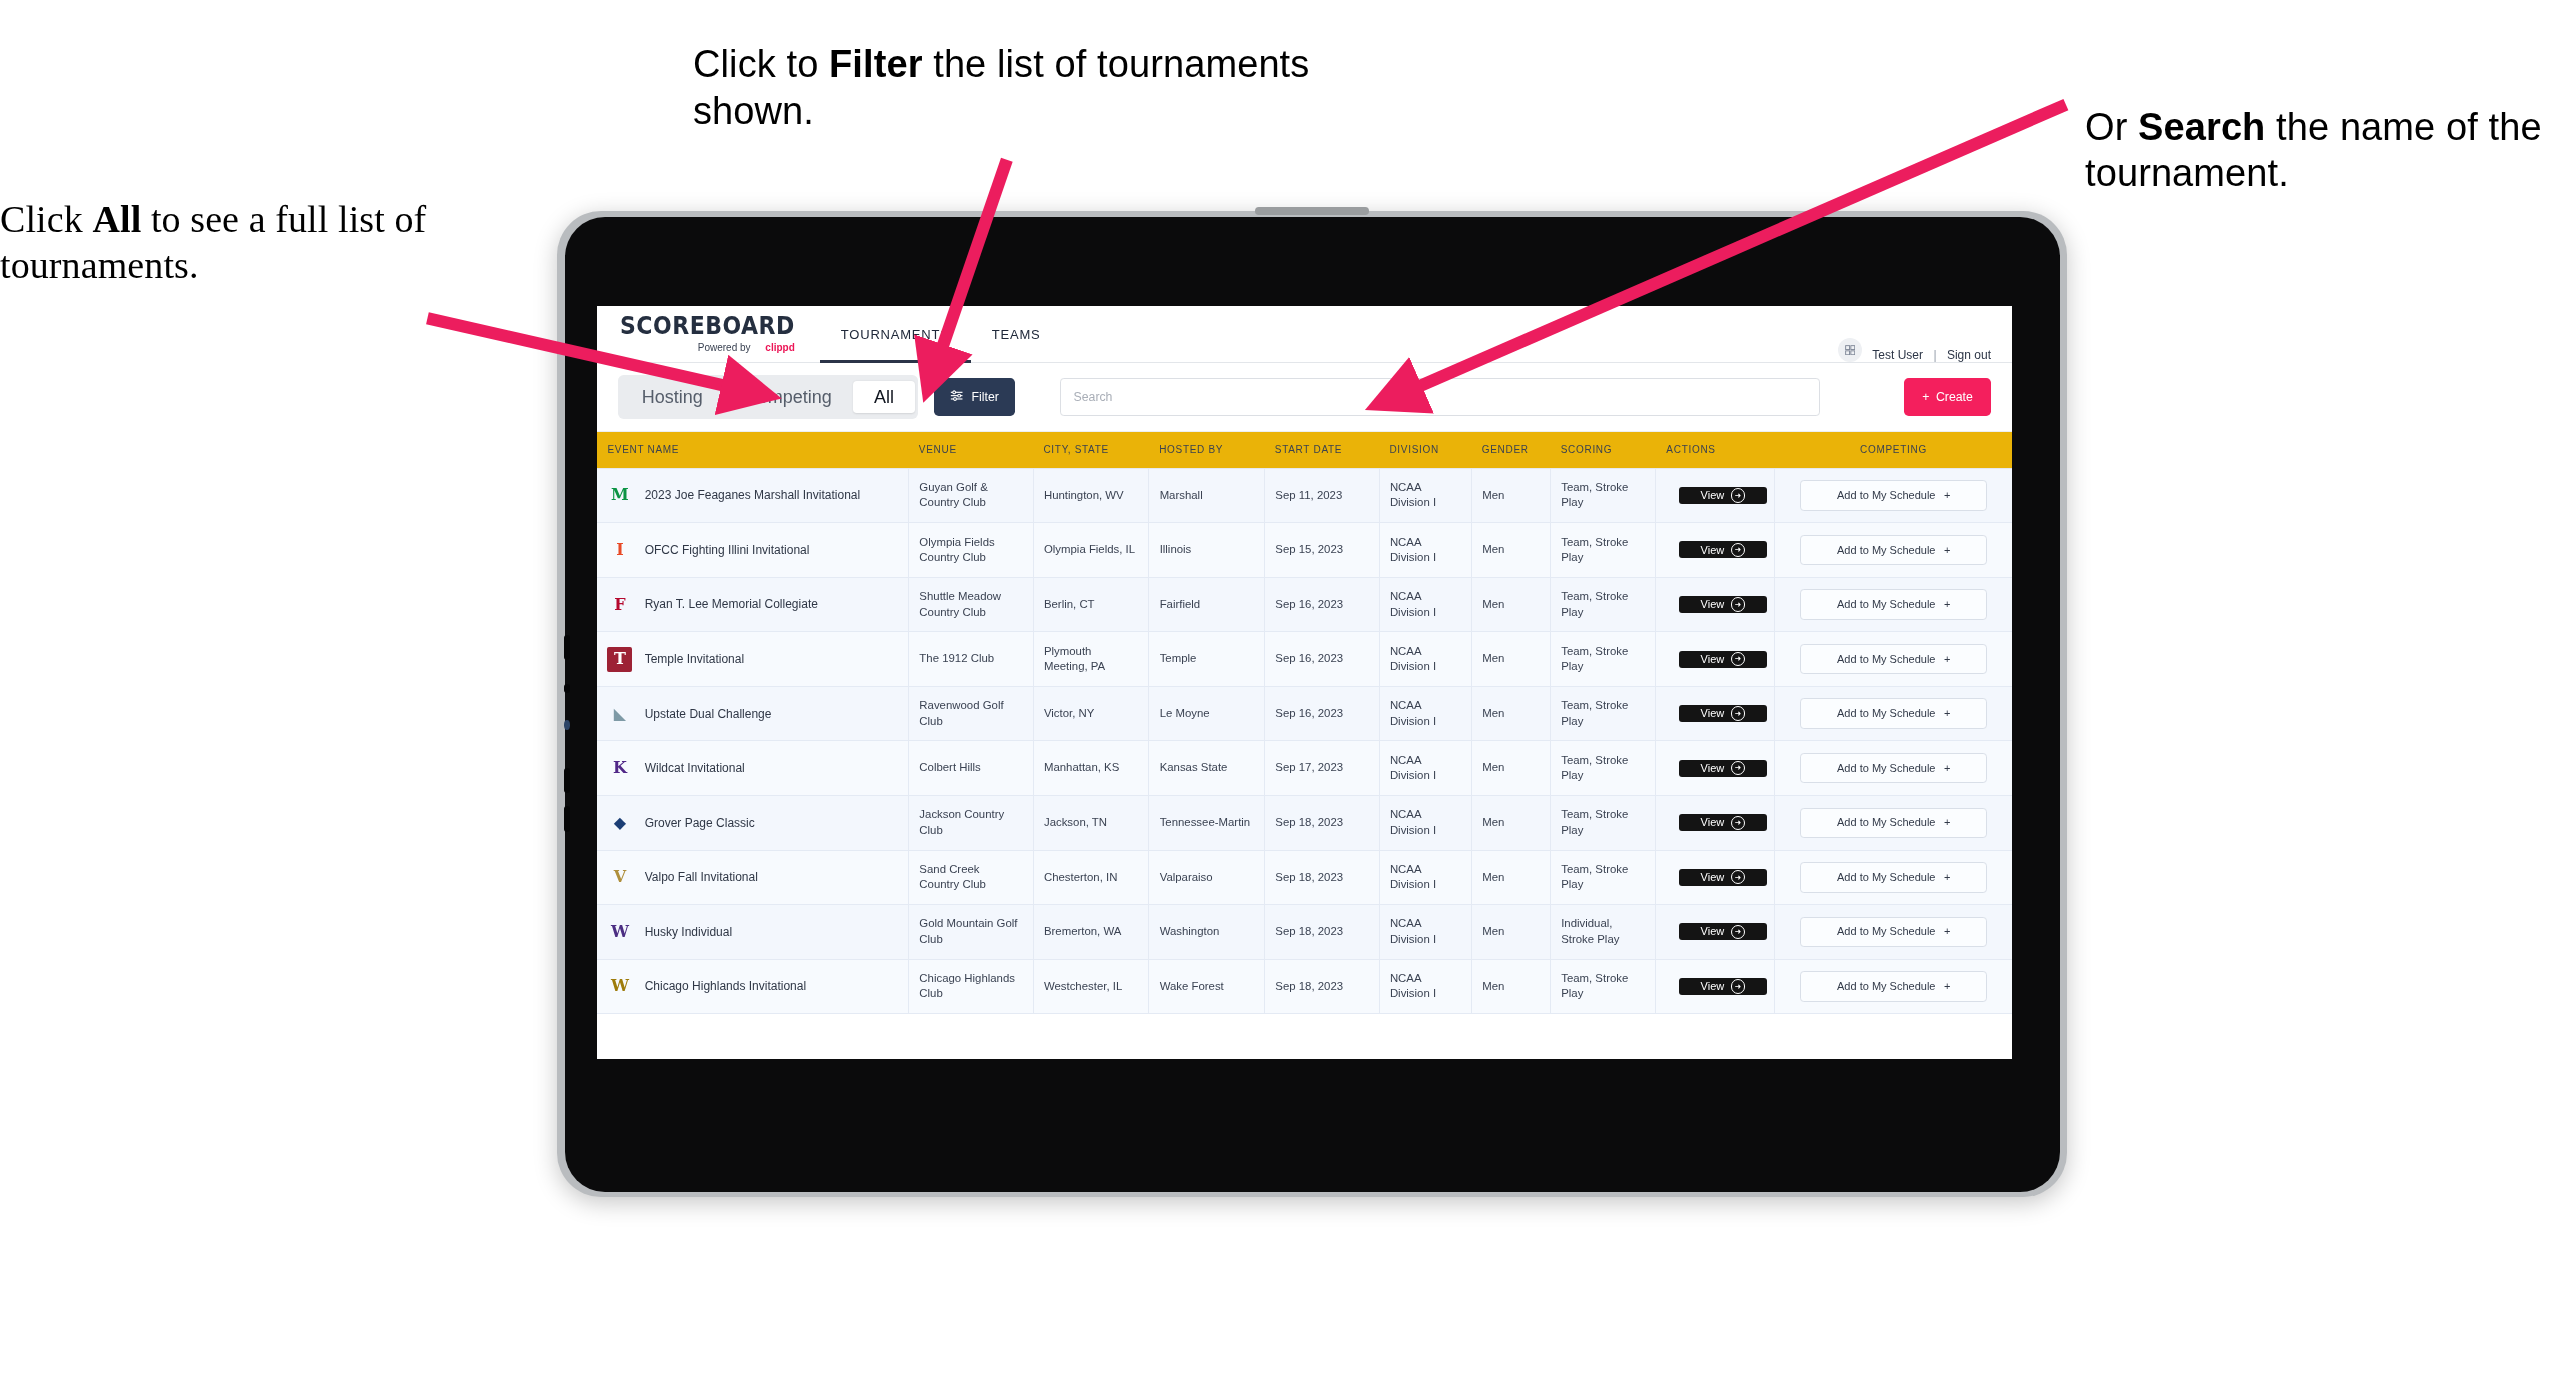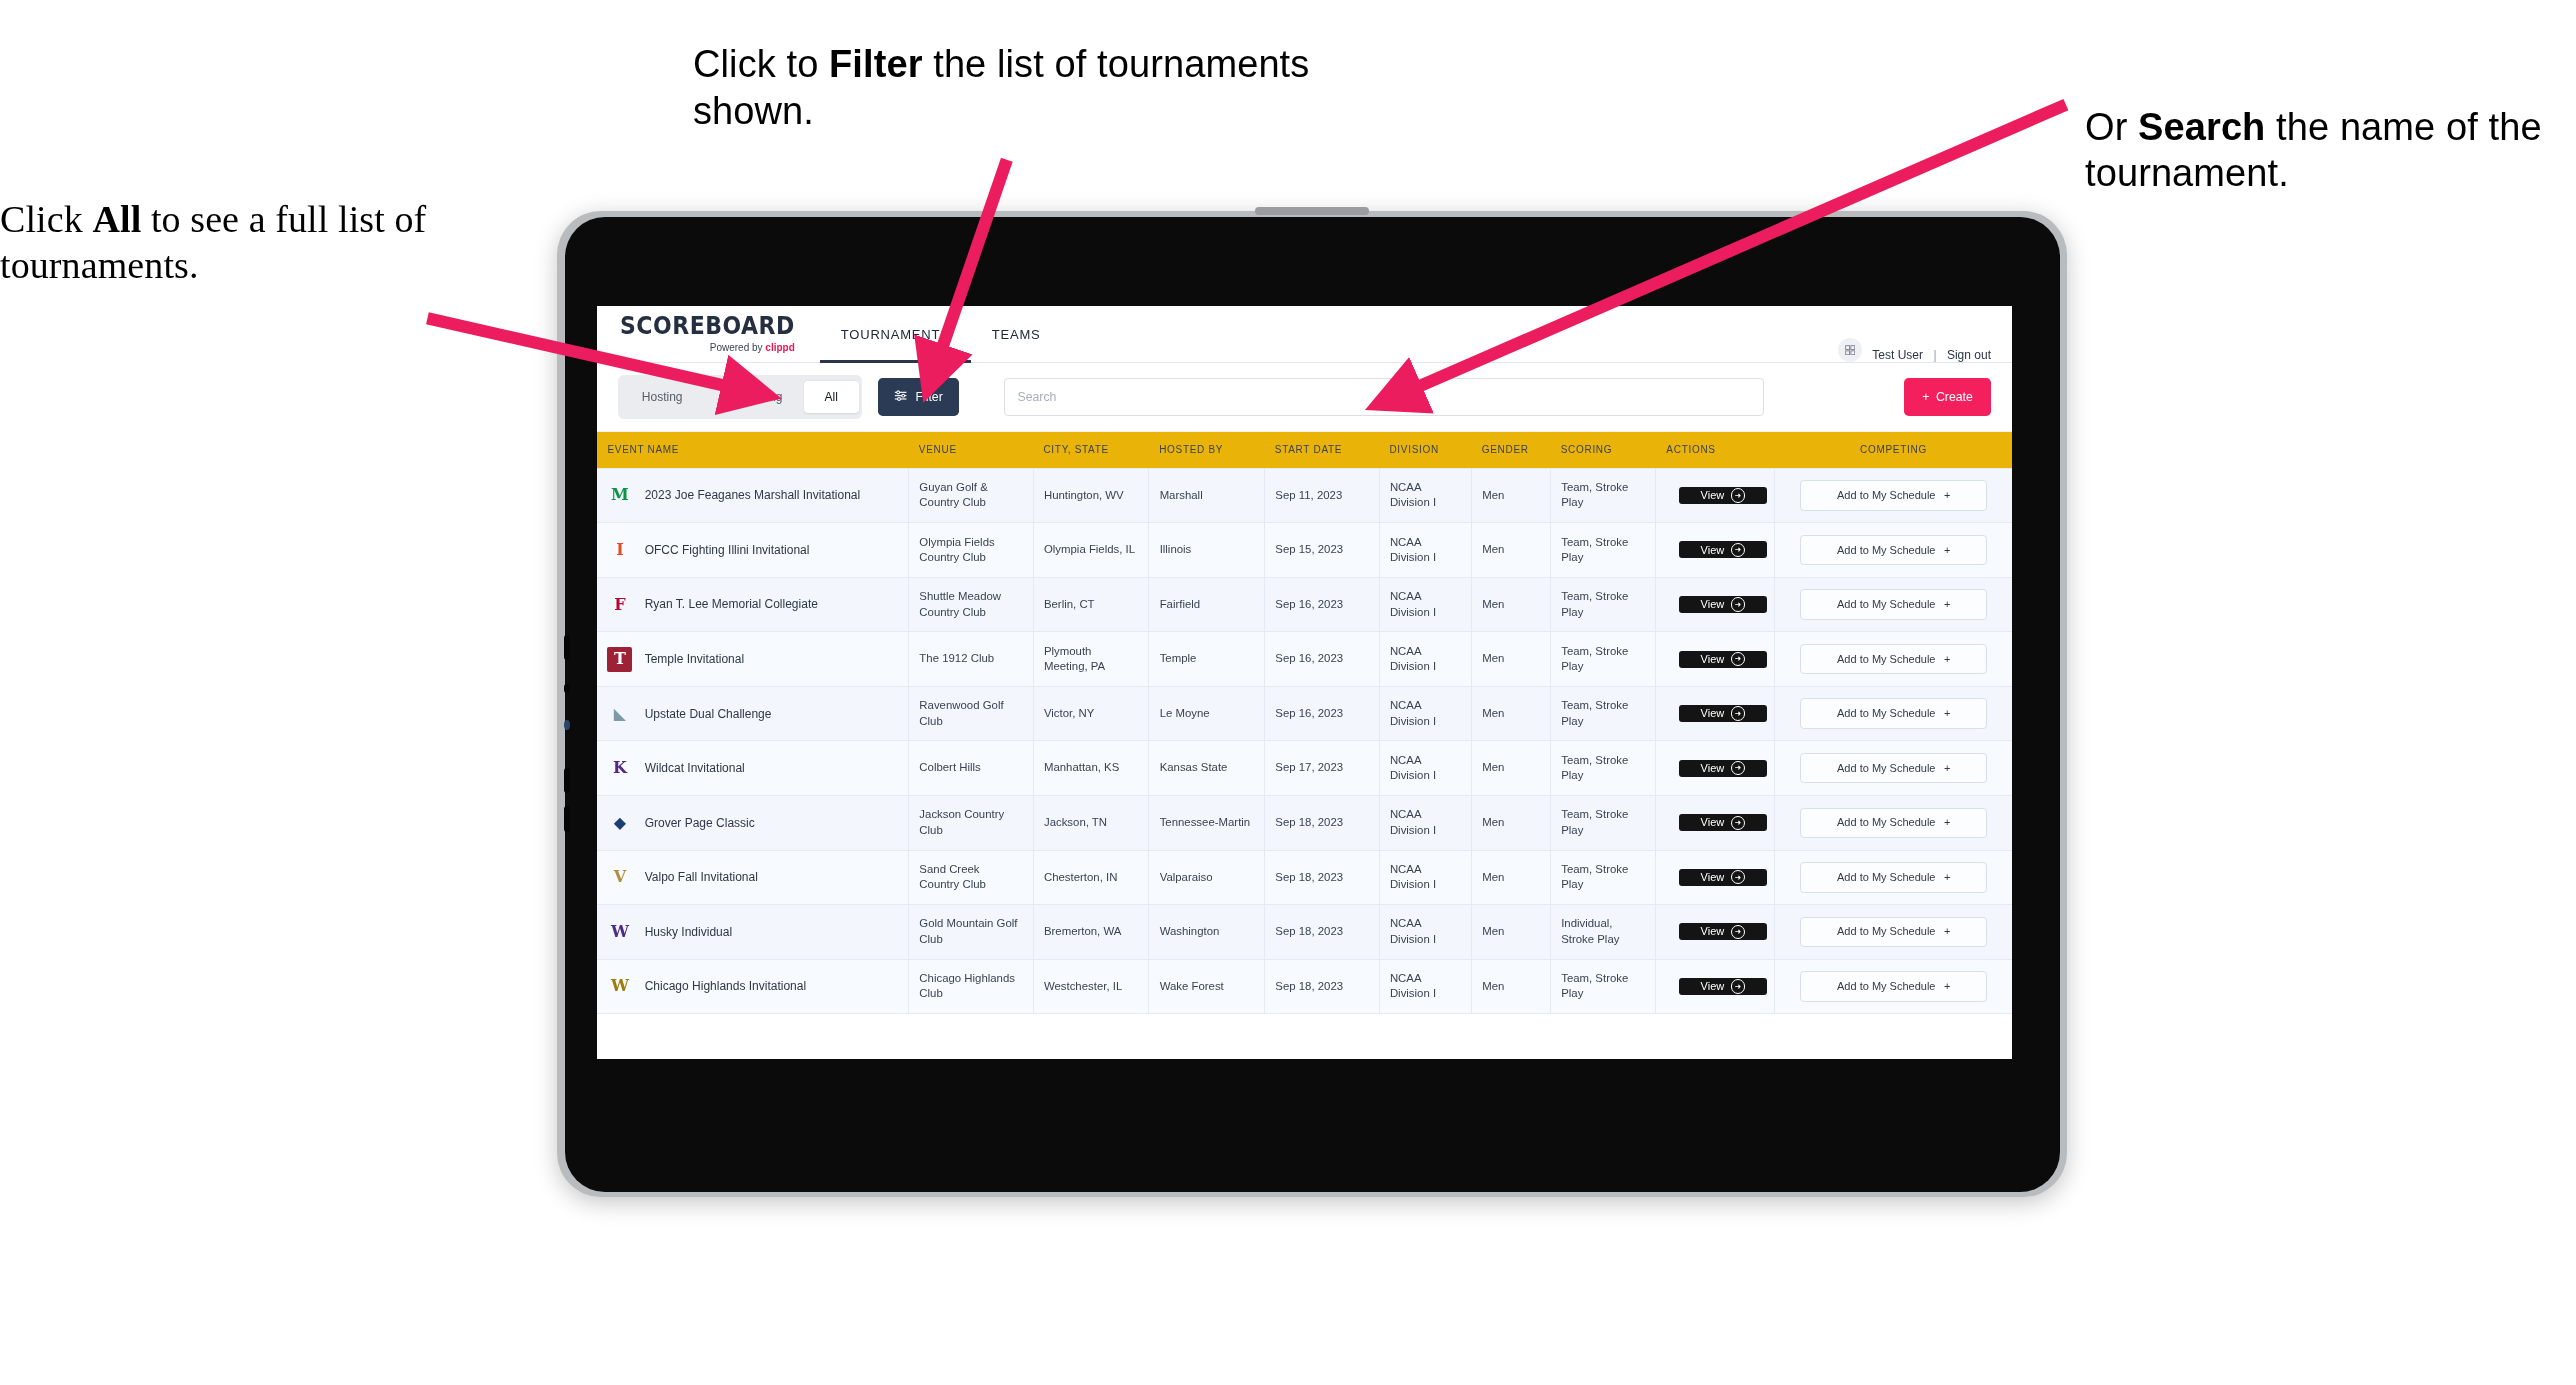"clippd" .logo-sub .brand { margin-left: none -> 12px }
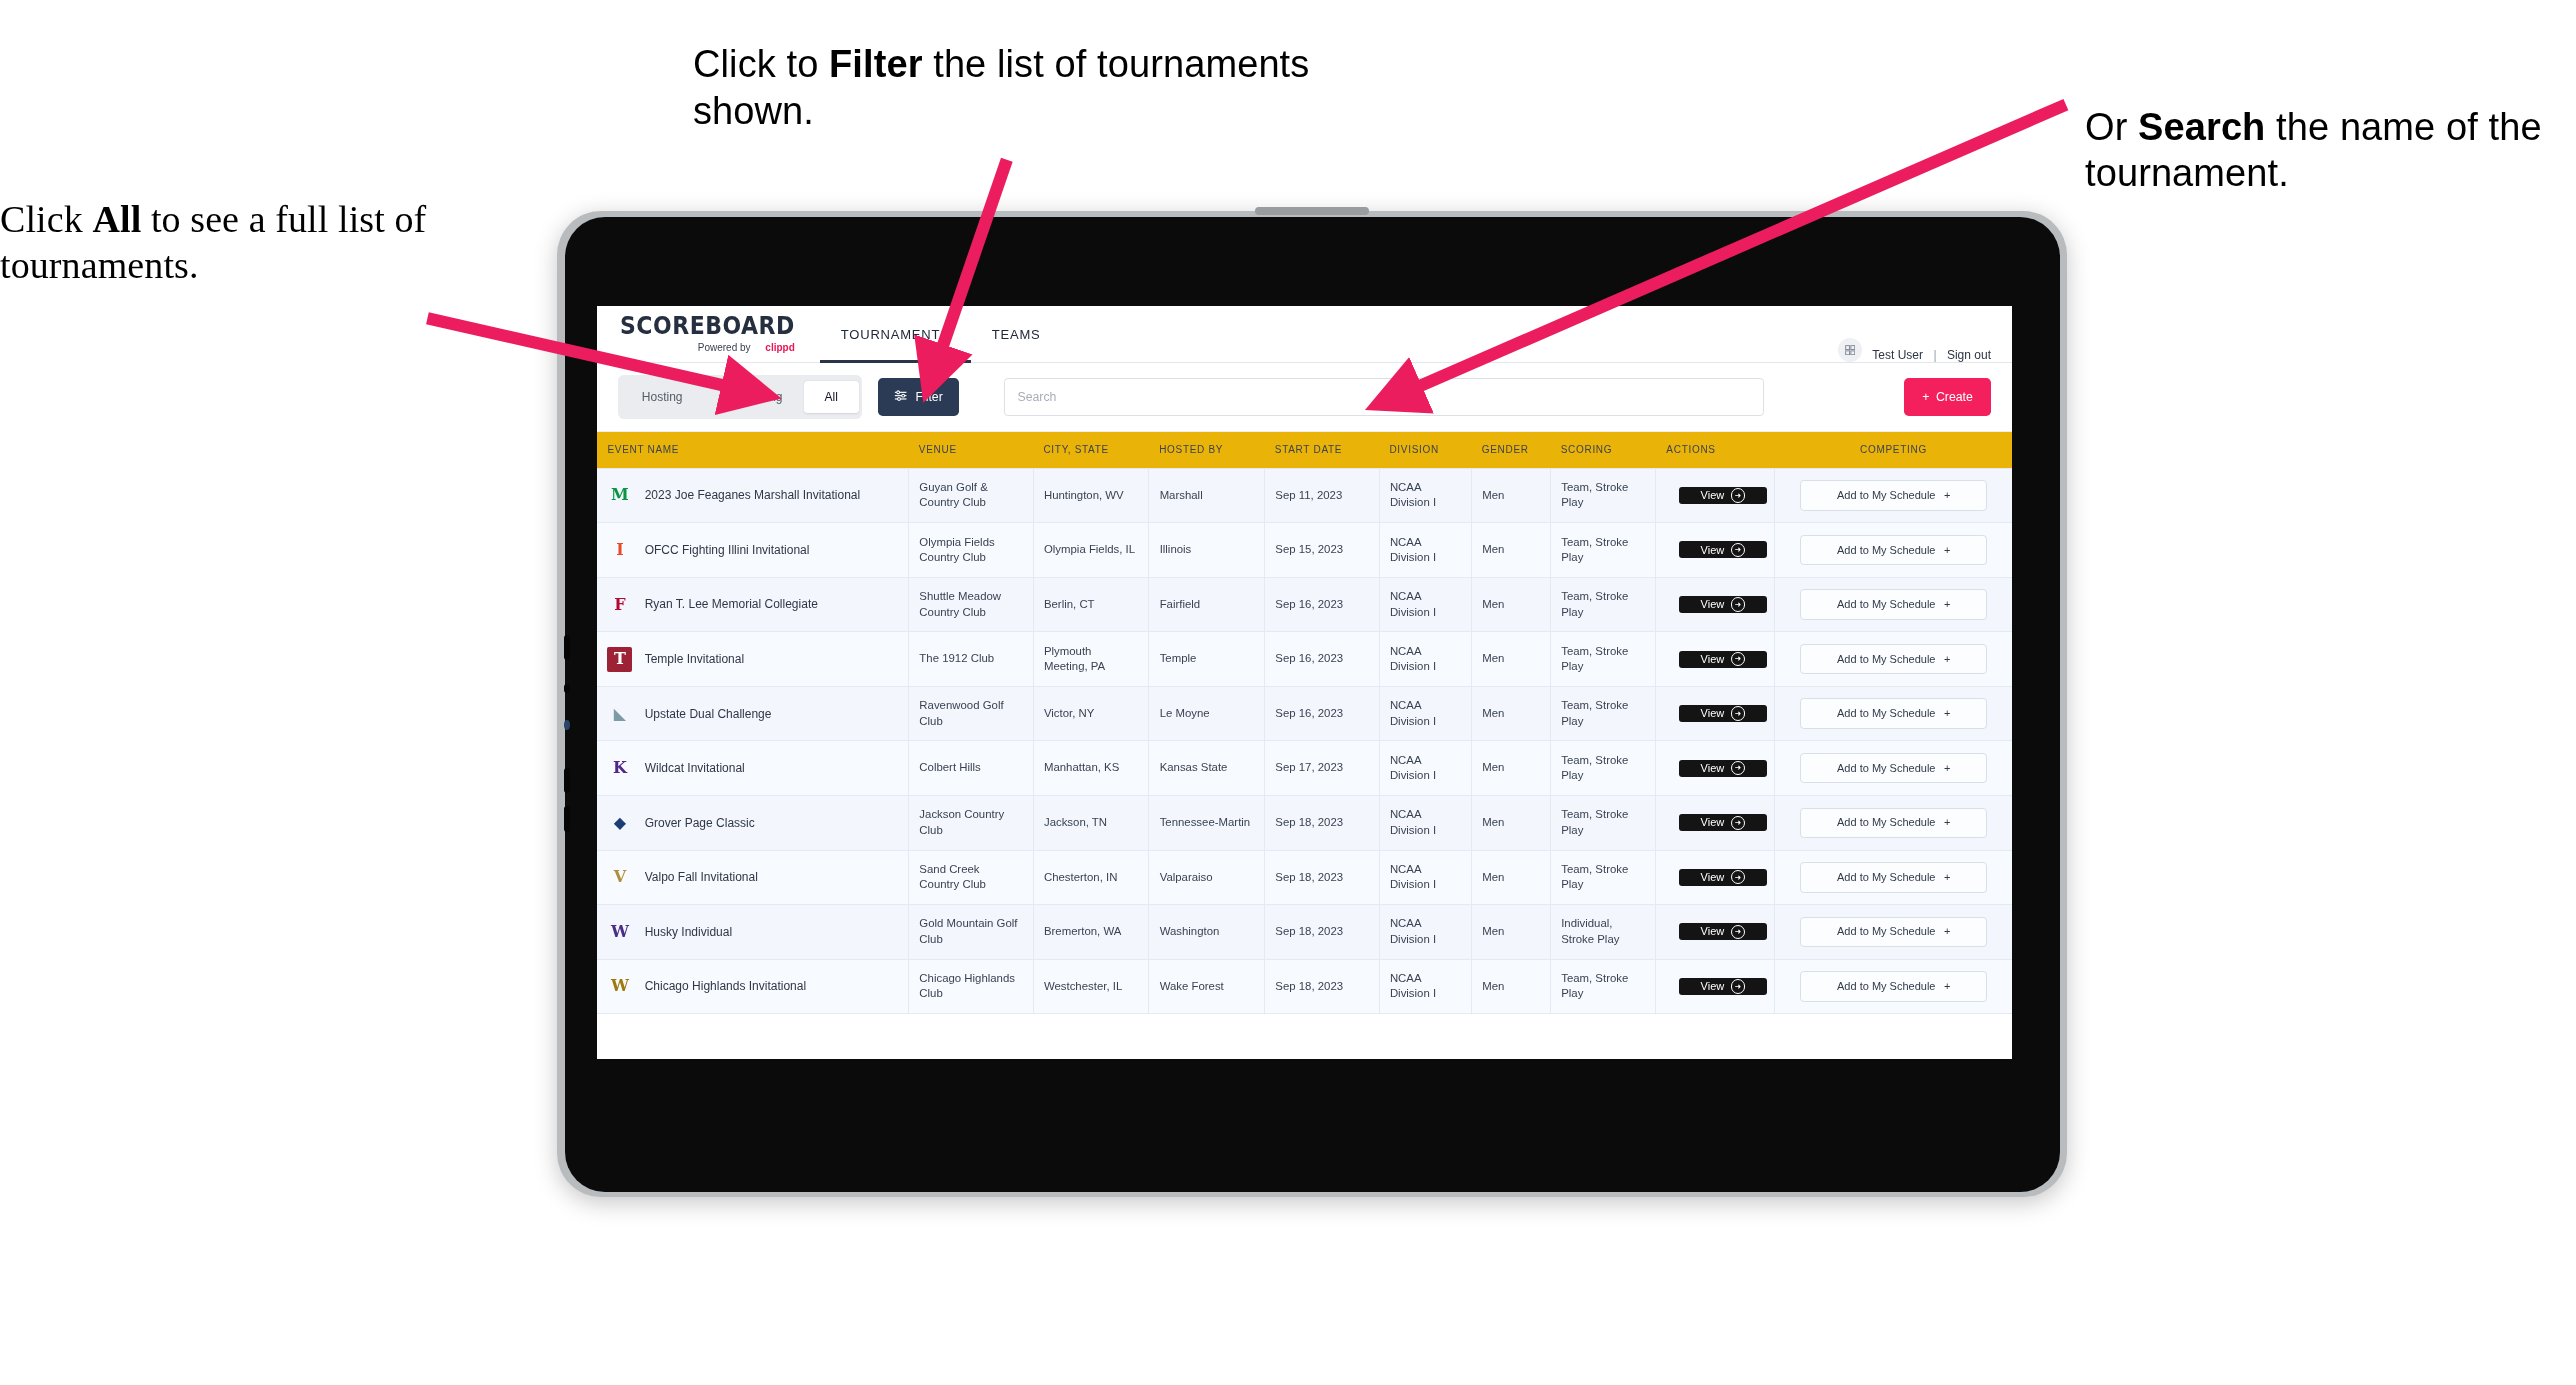"Hosting" .seg { font-size: 12px -> 18px }
